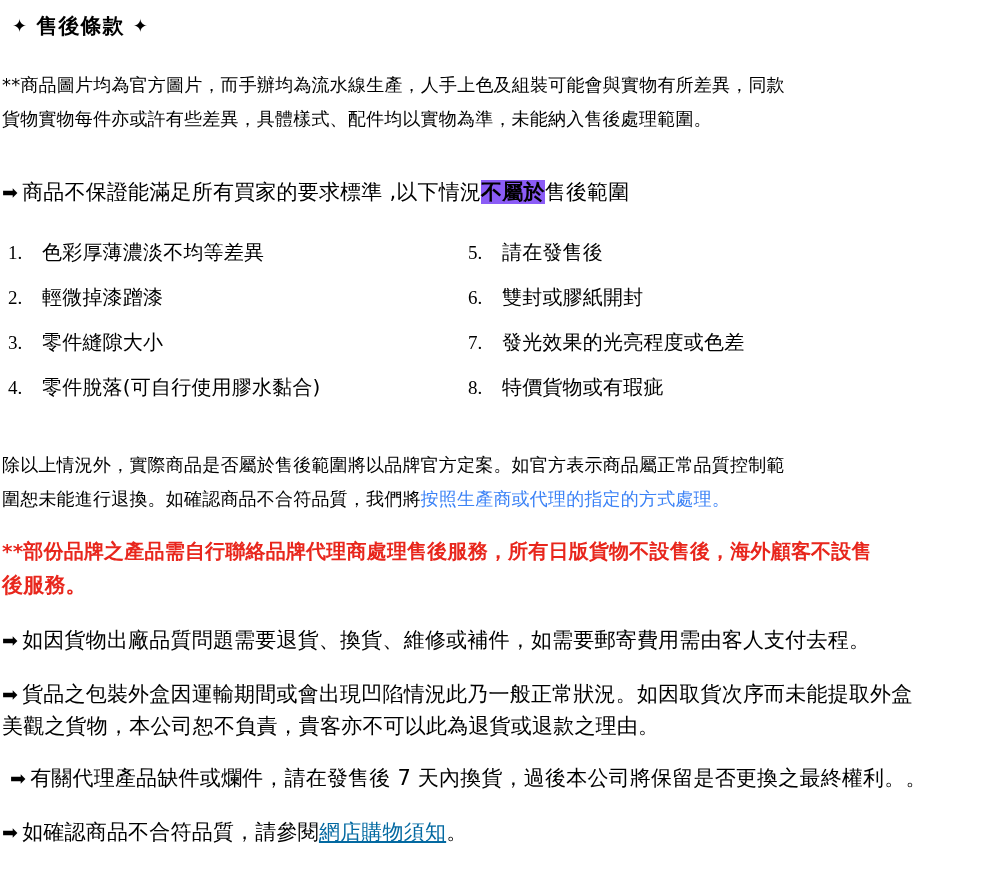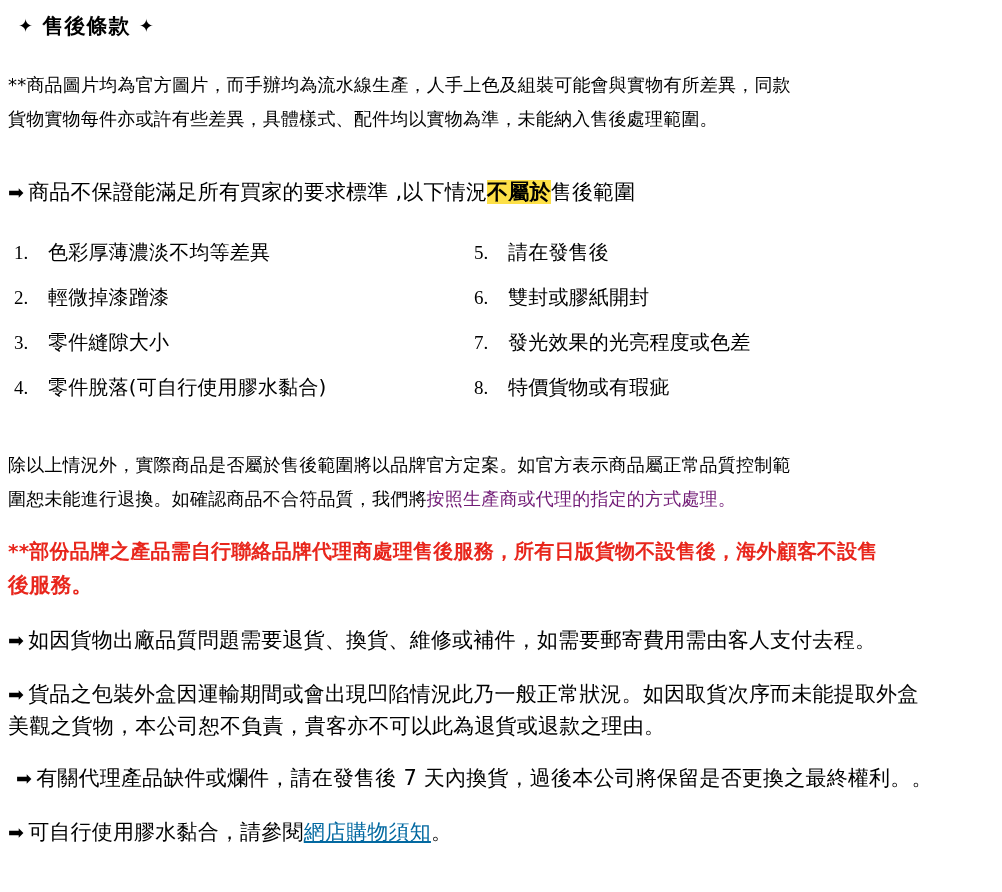"✦ 售後條款 ✦" .page { padding: 8px 14px 0 6px -> 8px 14px 0 0 }
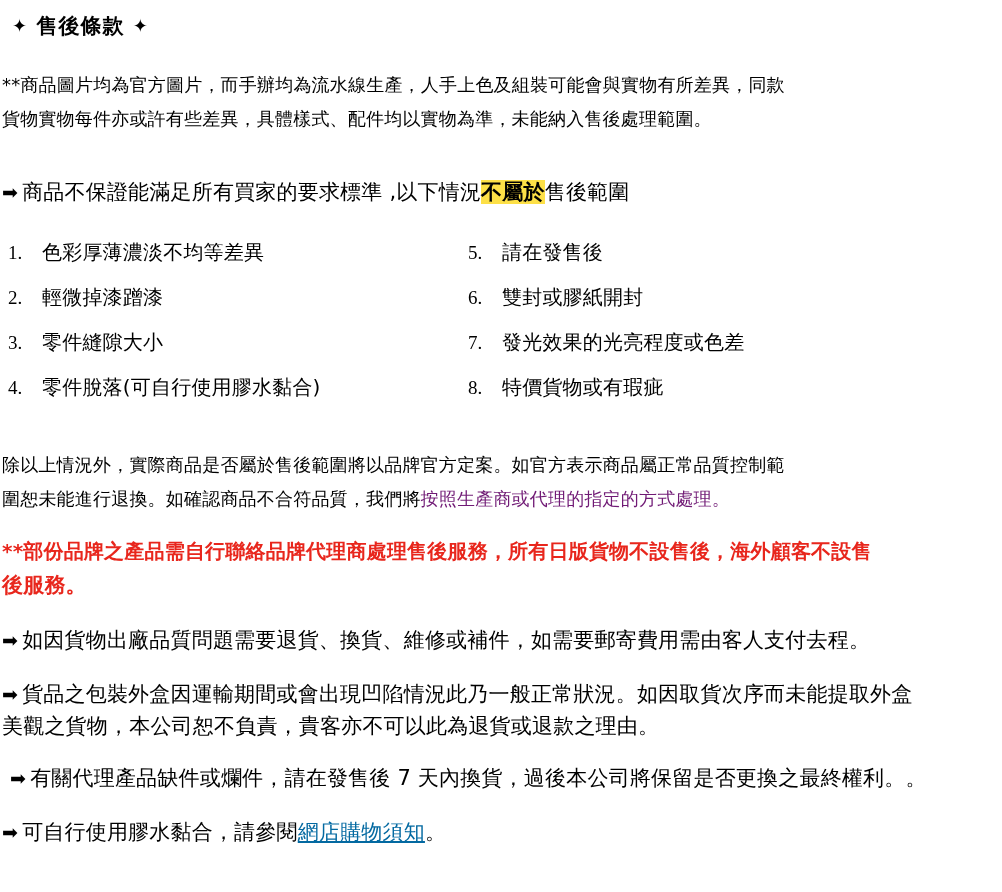"不屬於" .hl { background: #fde047 -> #8b5cf6 }
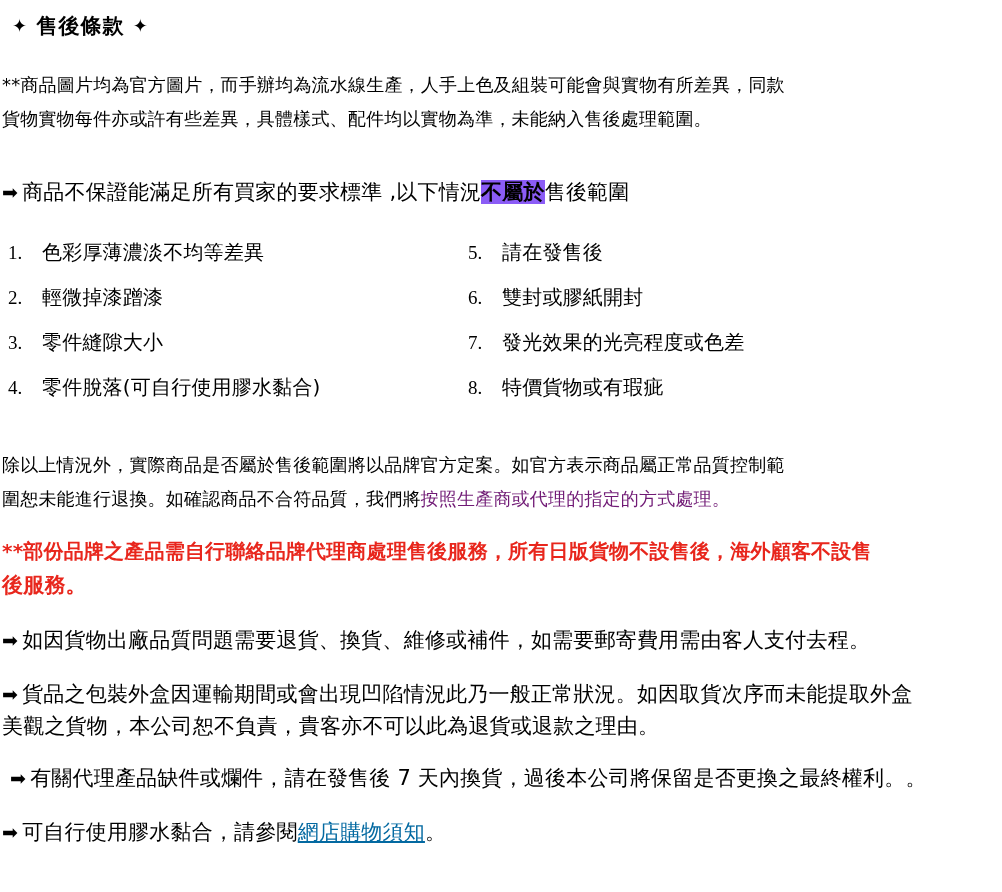"按照生產商或代理的指定的方式處理。" .grey { color: #701a75 -> #3b82f6 }
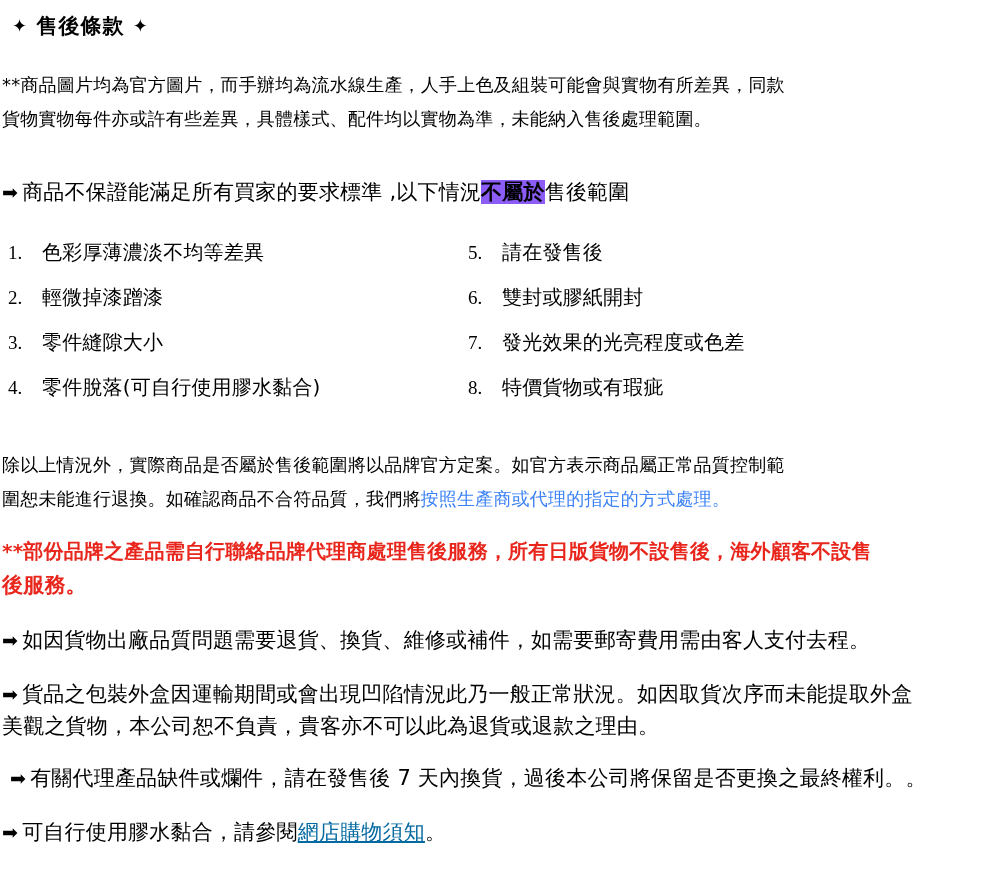"可自行使用膠水黏合，請參閱" span { text: 可自行使用膠水黏合 -> 如確認商品不合符品質 }
